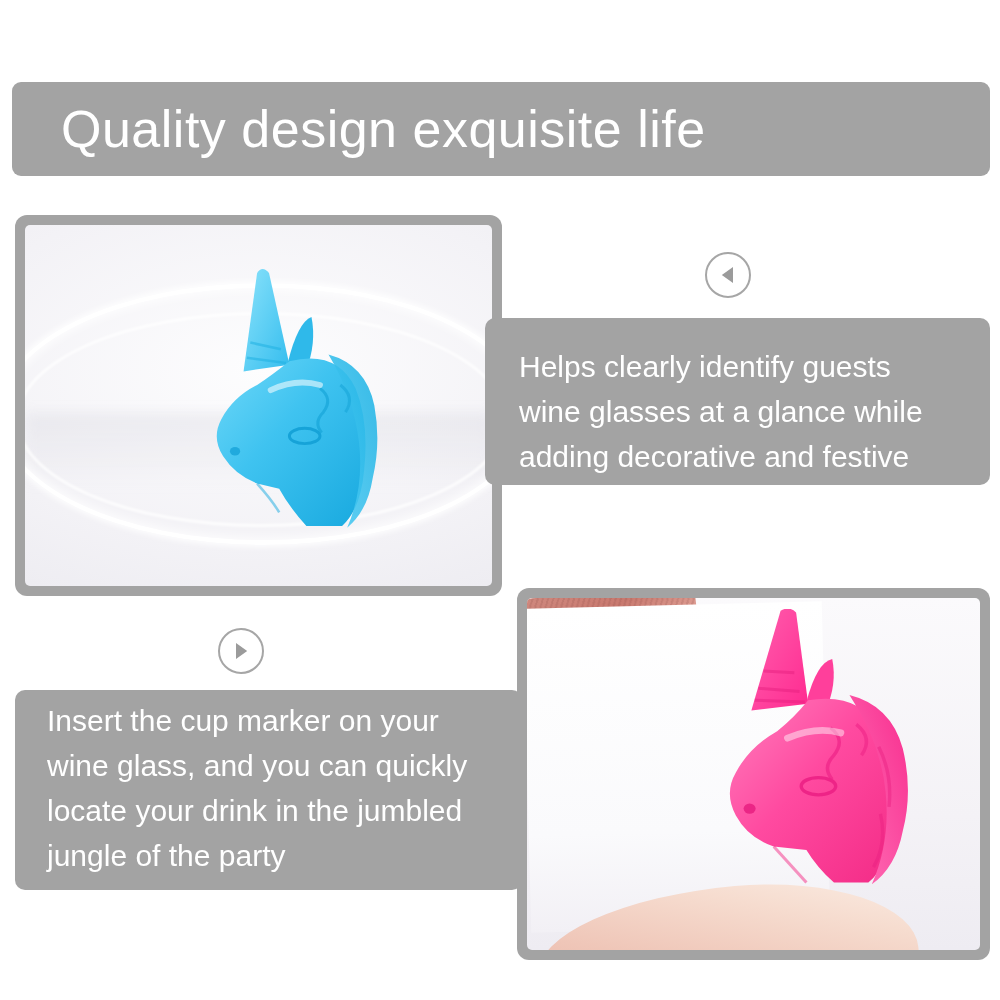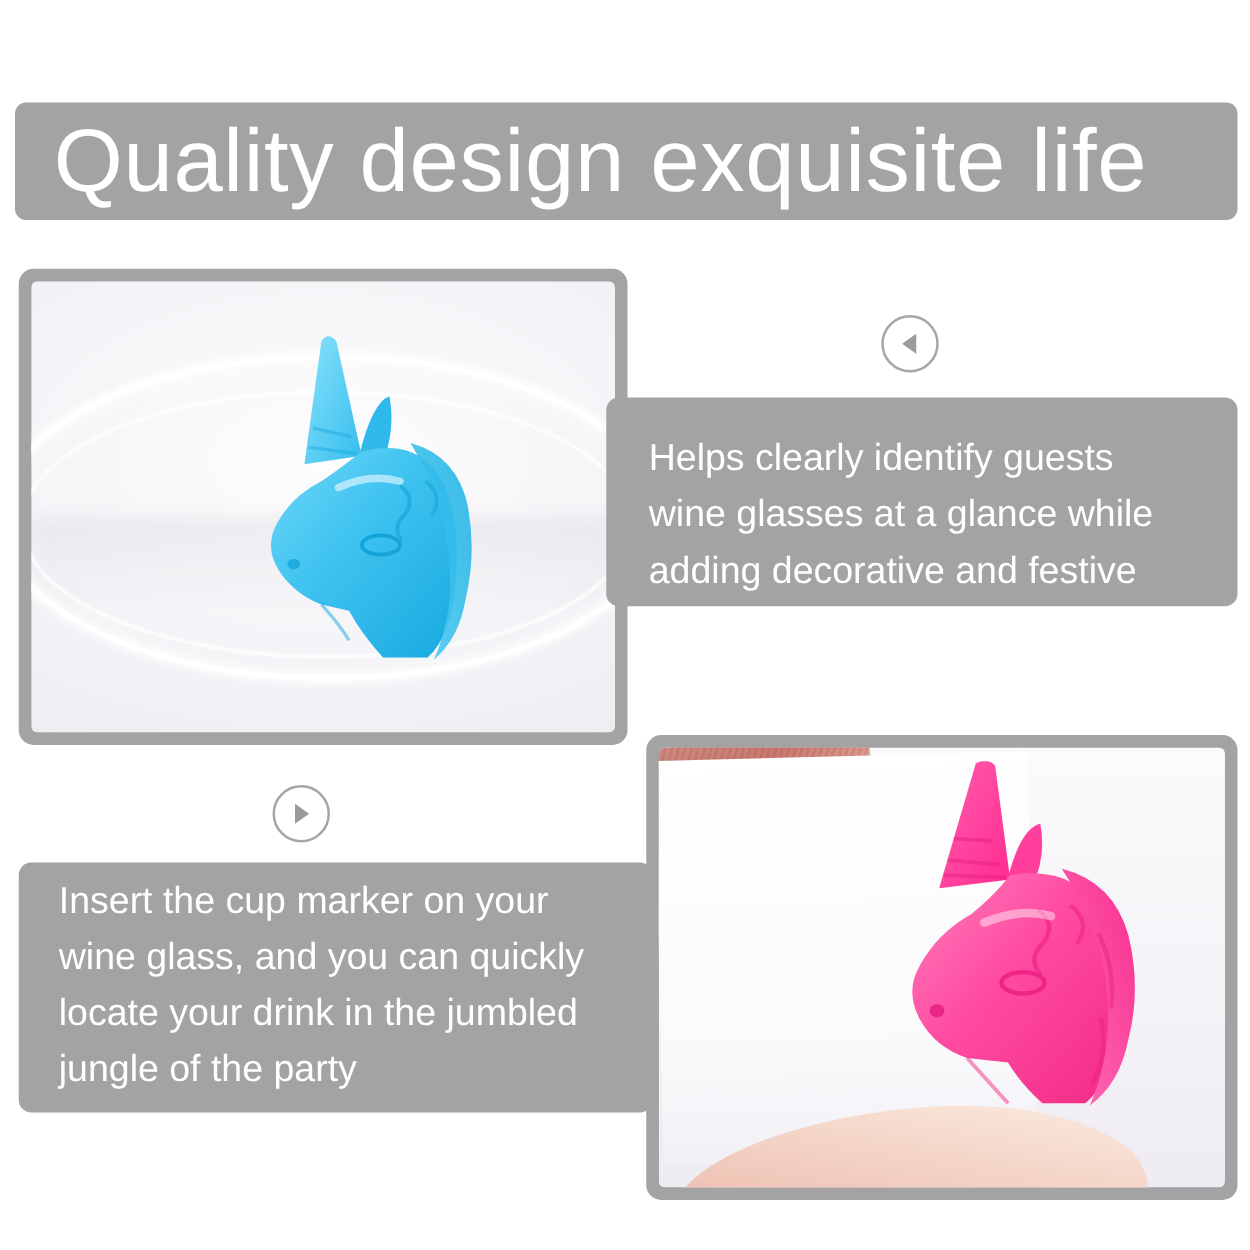"Quality design exquisite life" .banner-title { font-size: 71px -> 52px; padding-left: 31px -> 49px }
